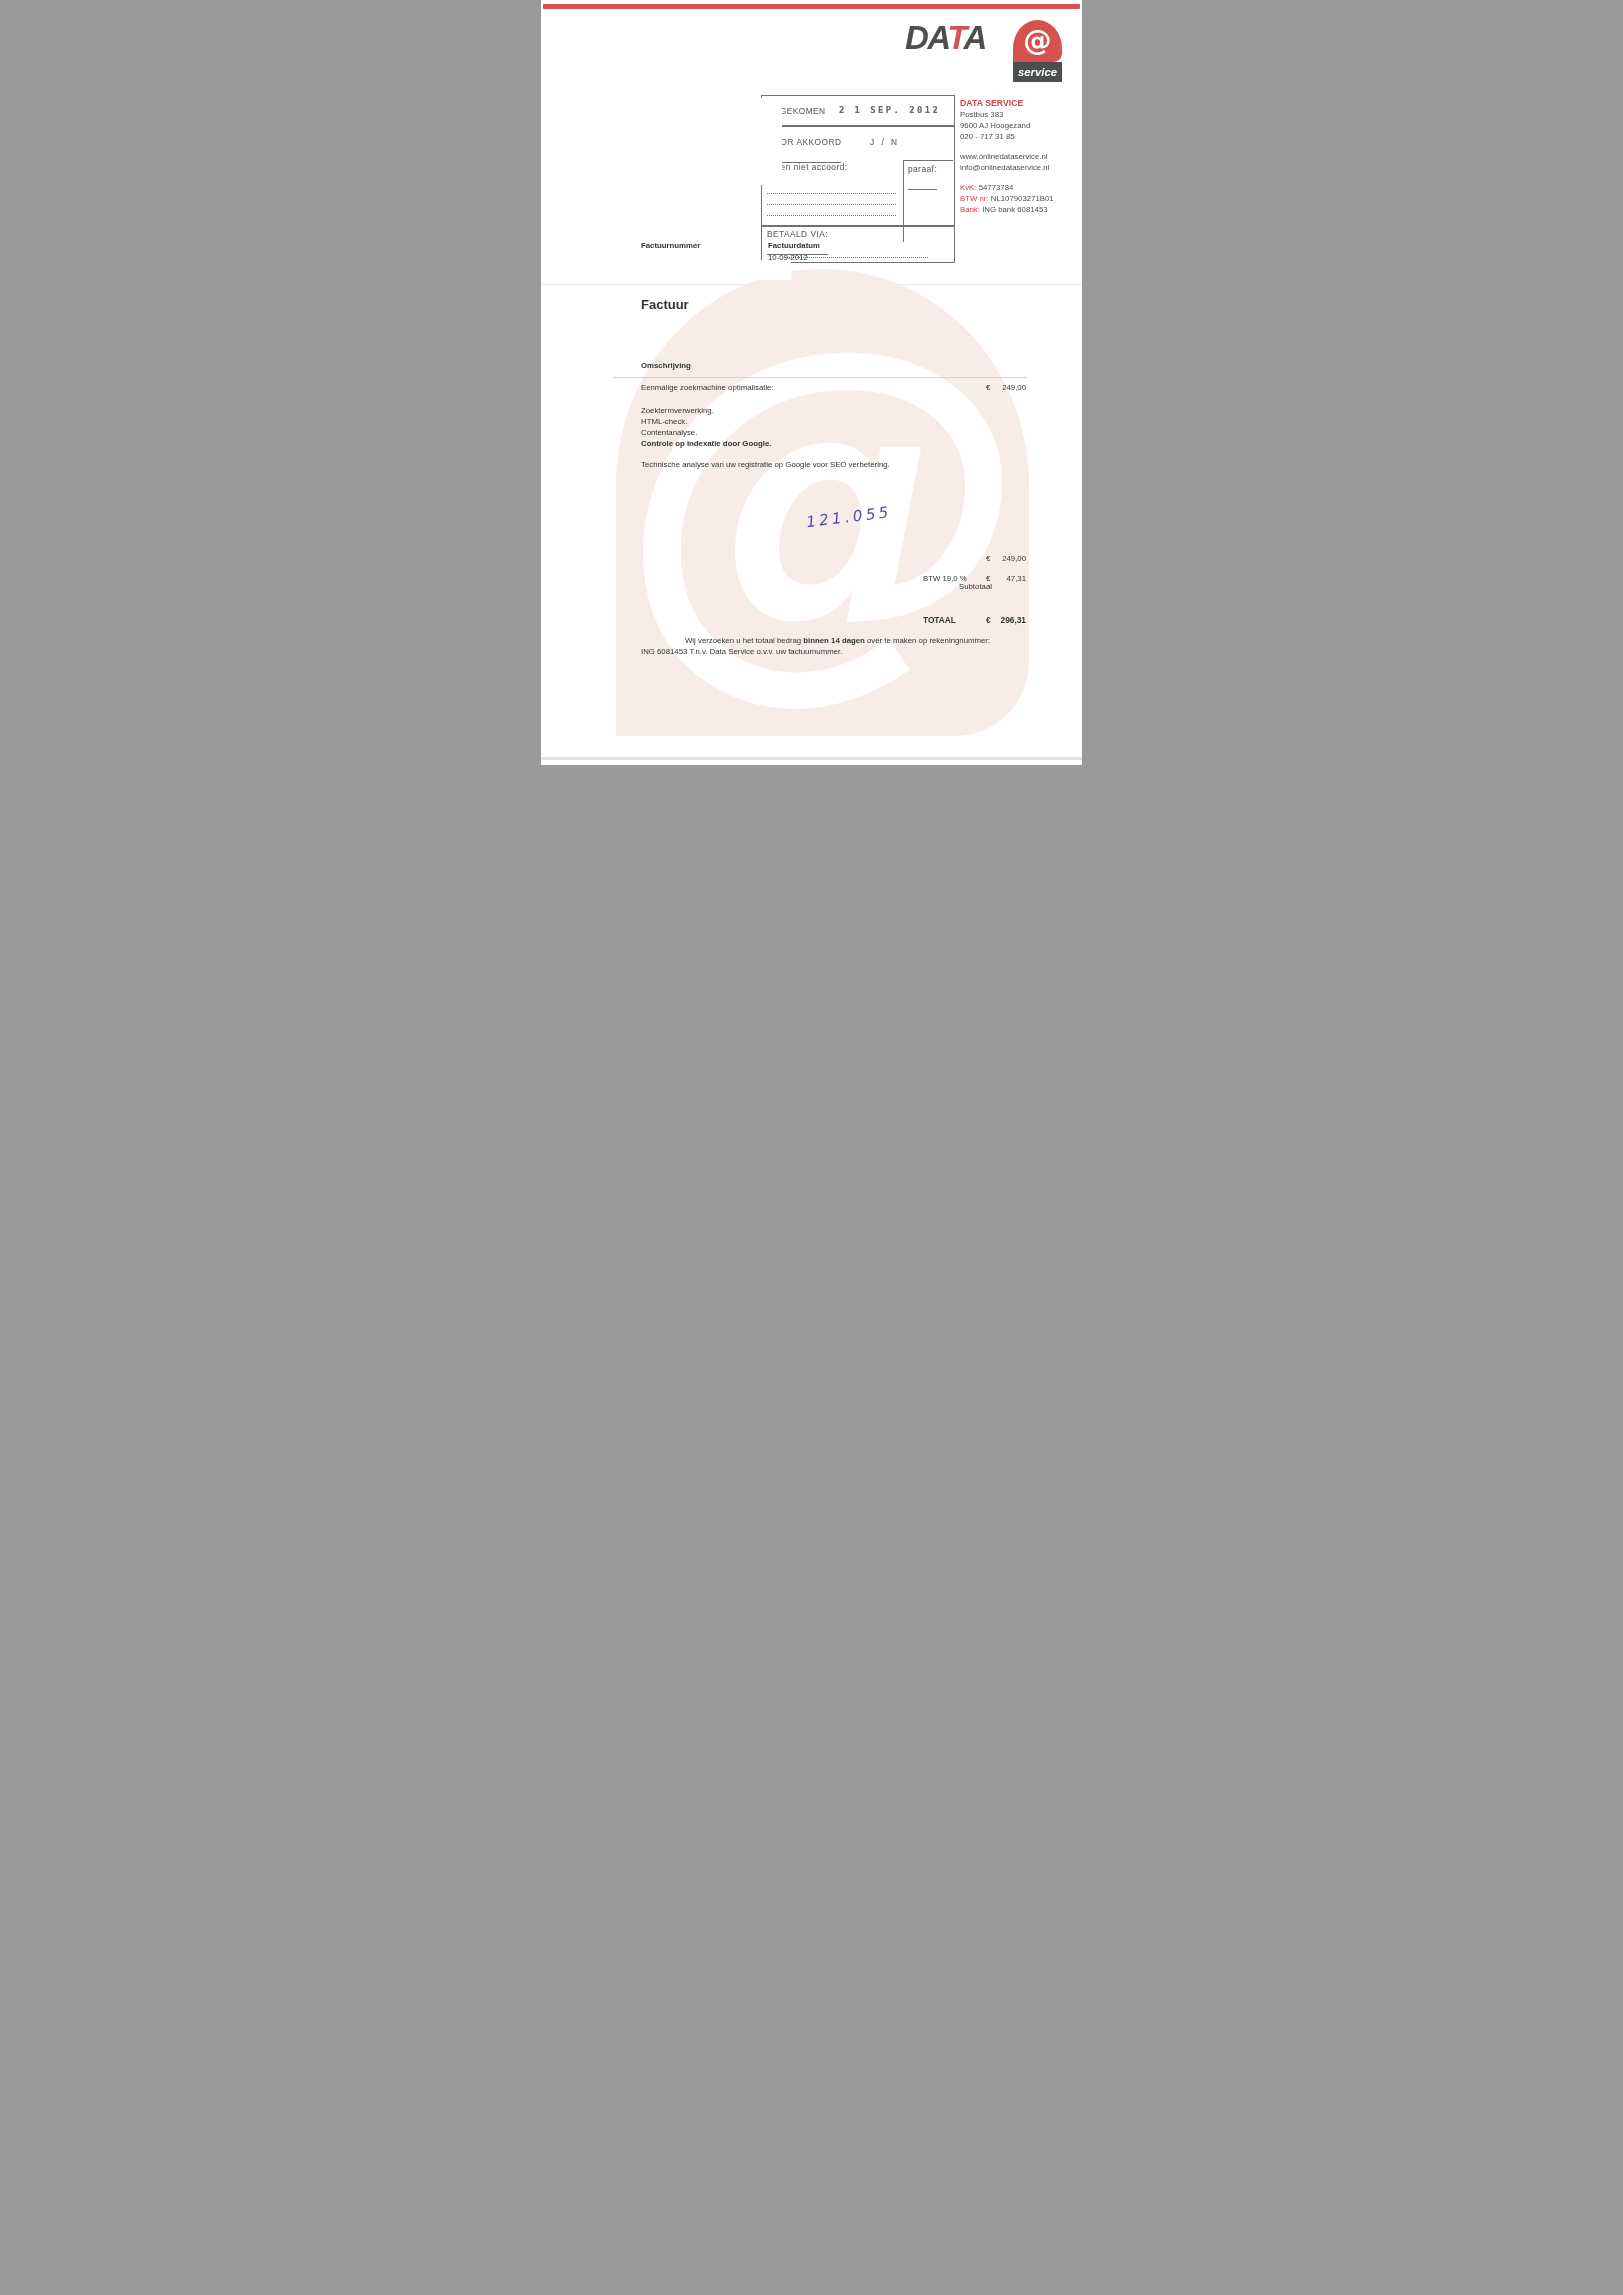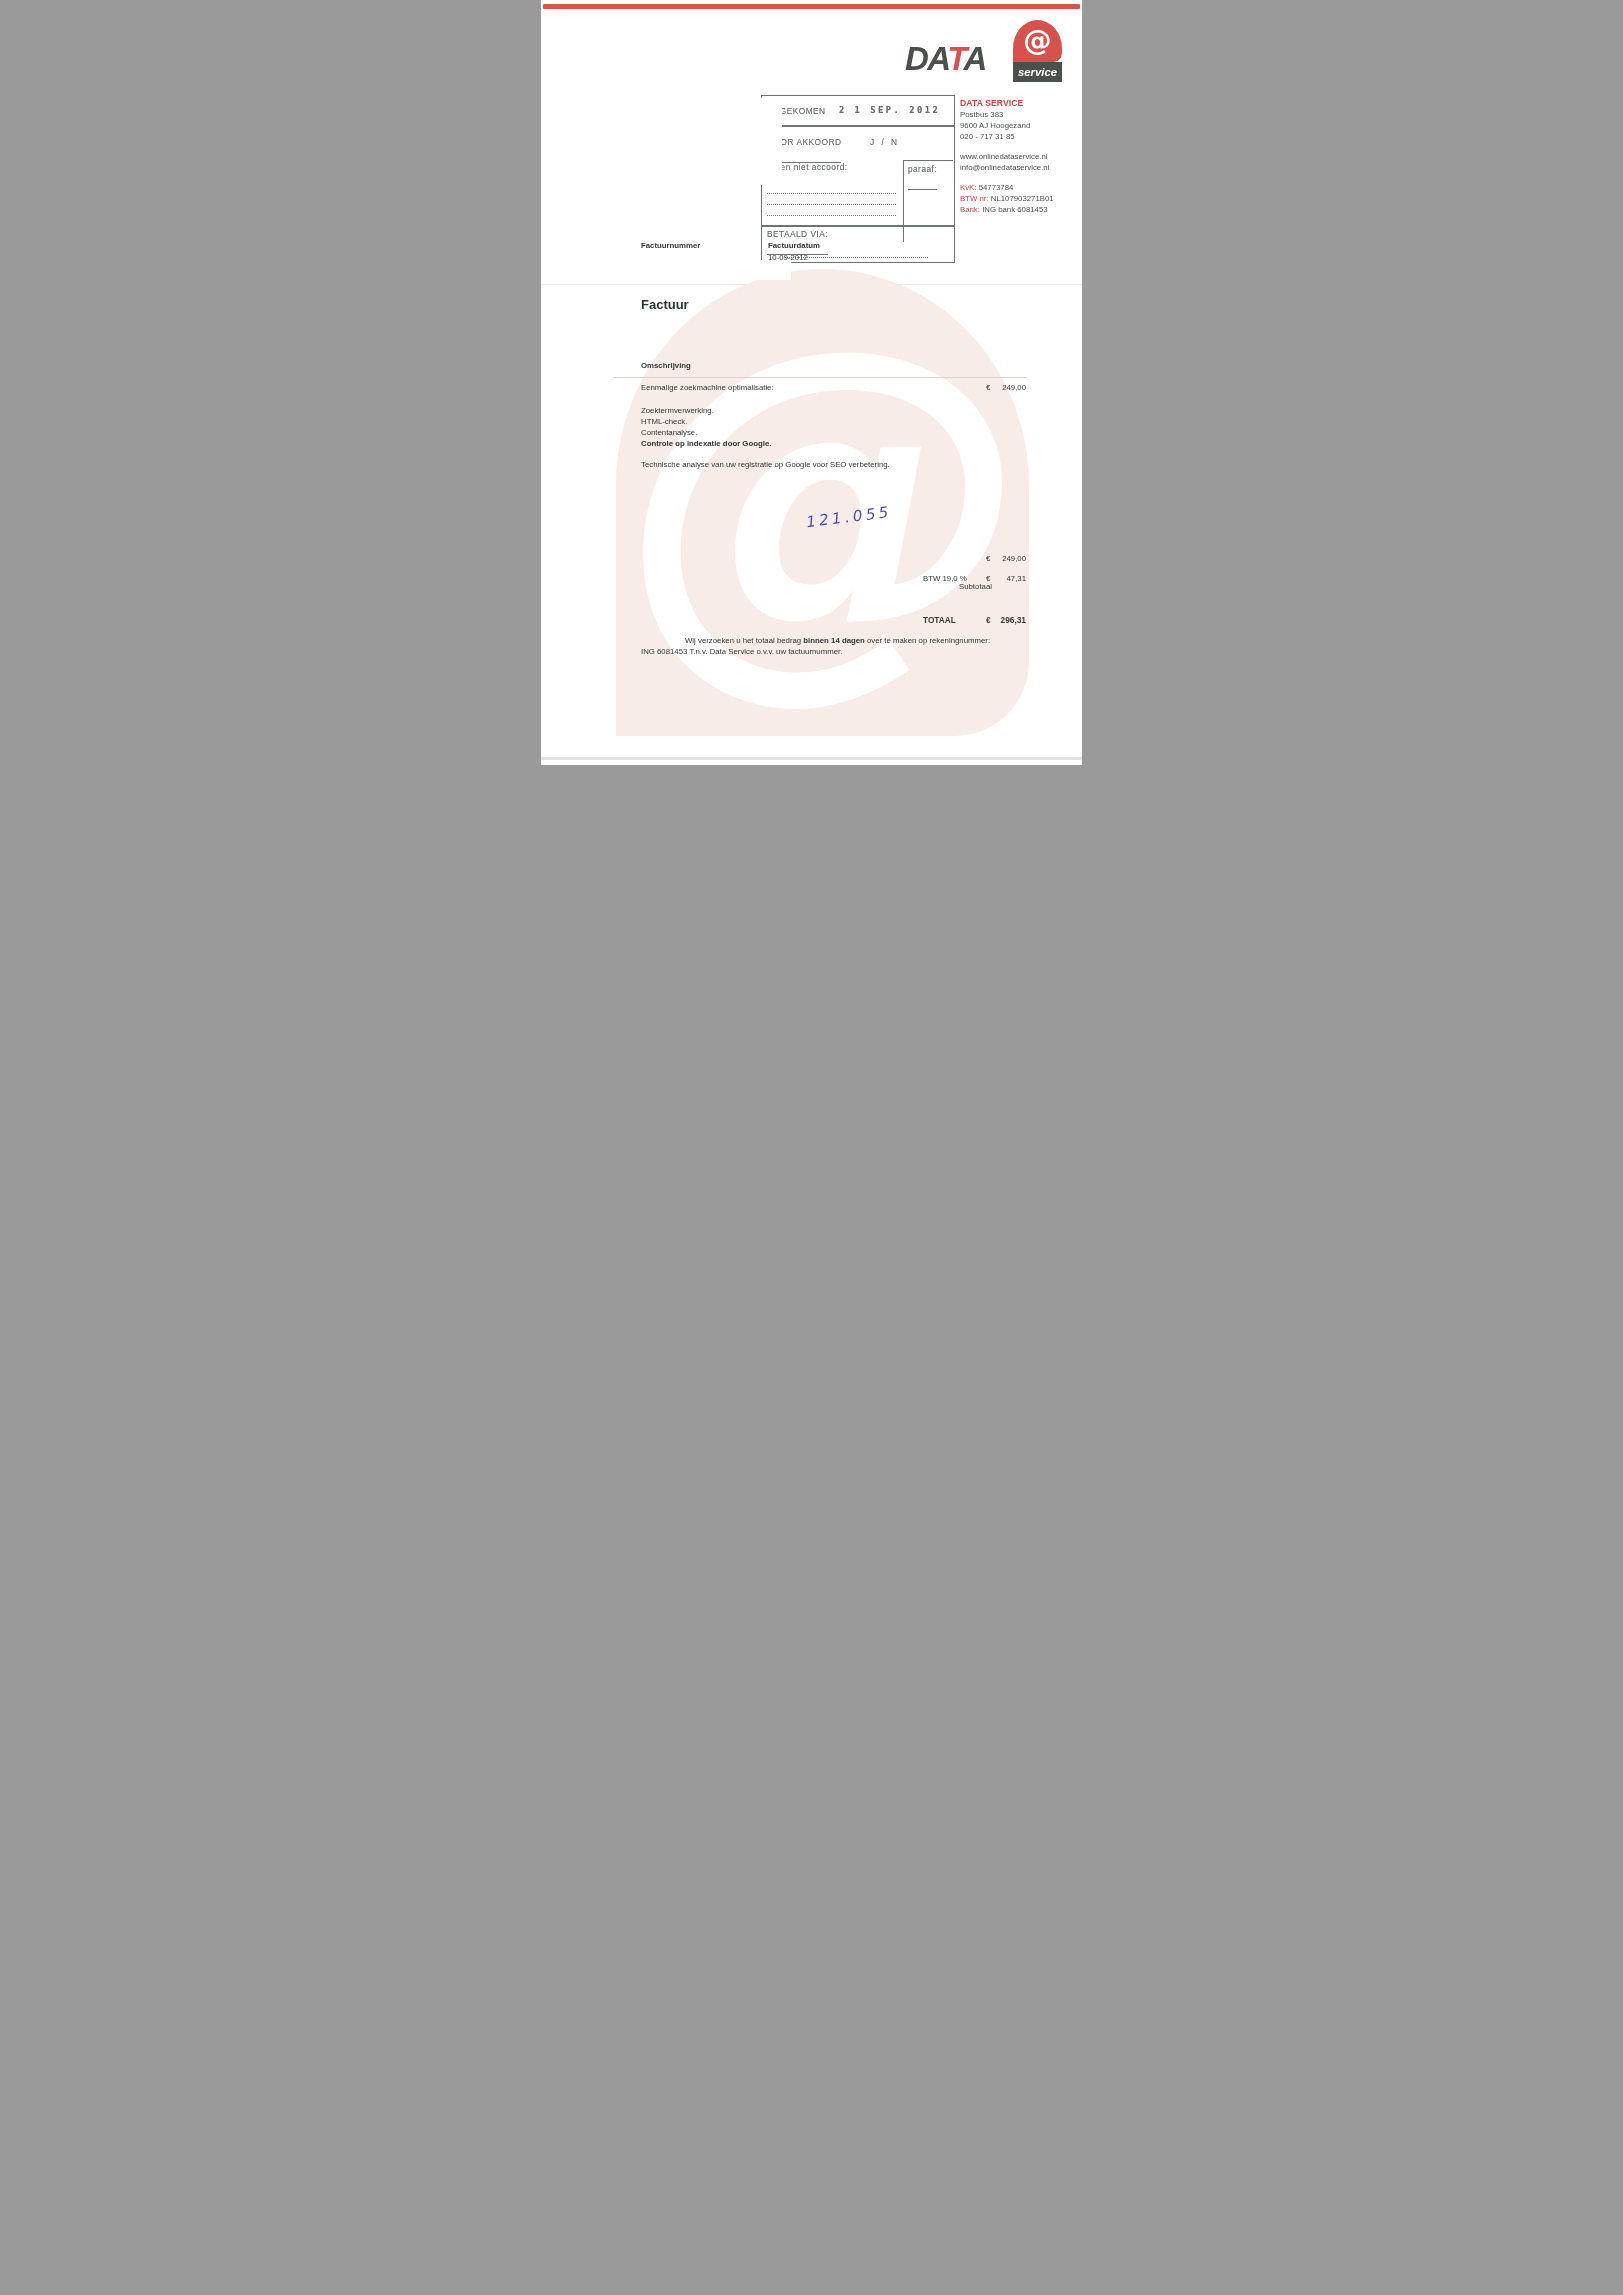"DATA" .logo-text { top: 42px -> 21px }
